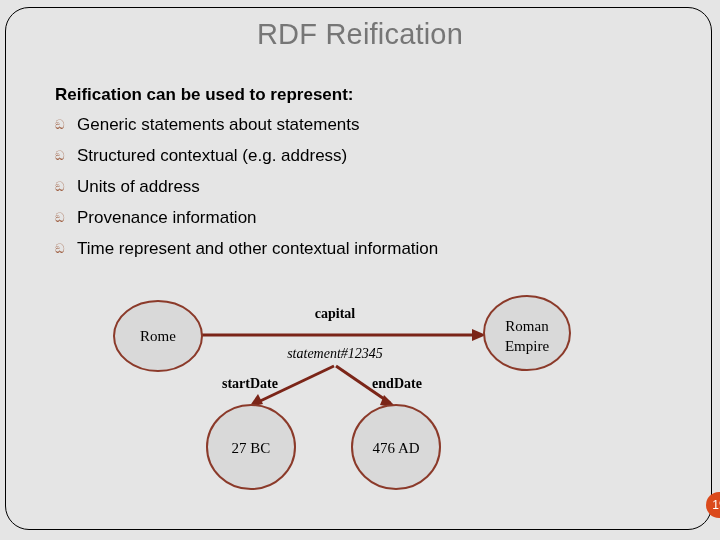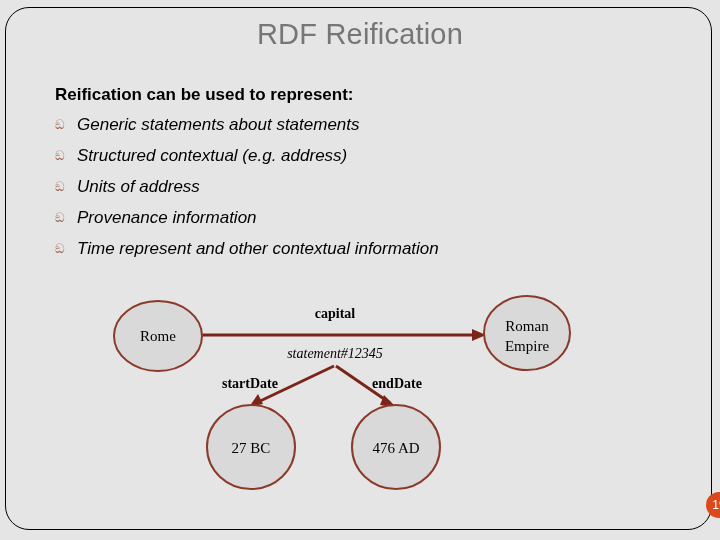"Generic statements about statements" .bullet-text { font-style: italic -> none }
